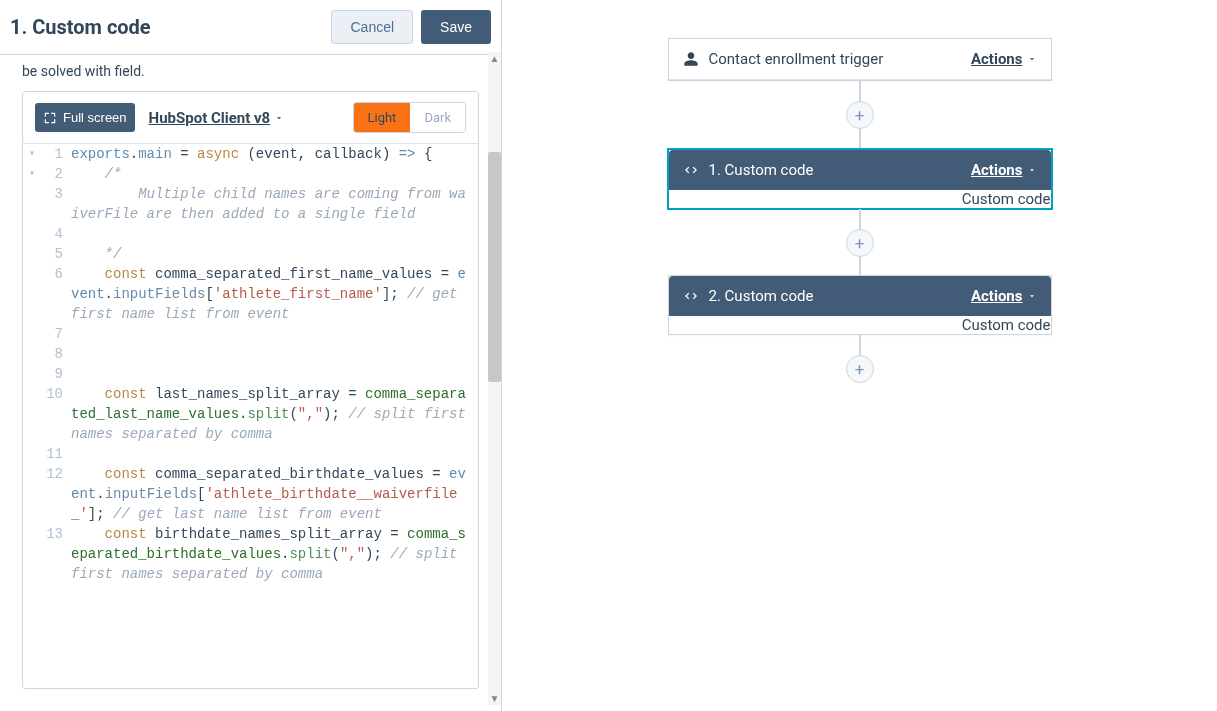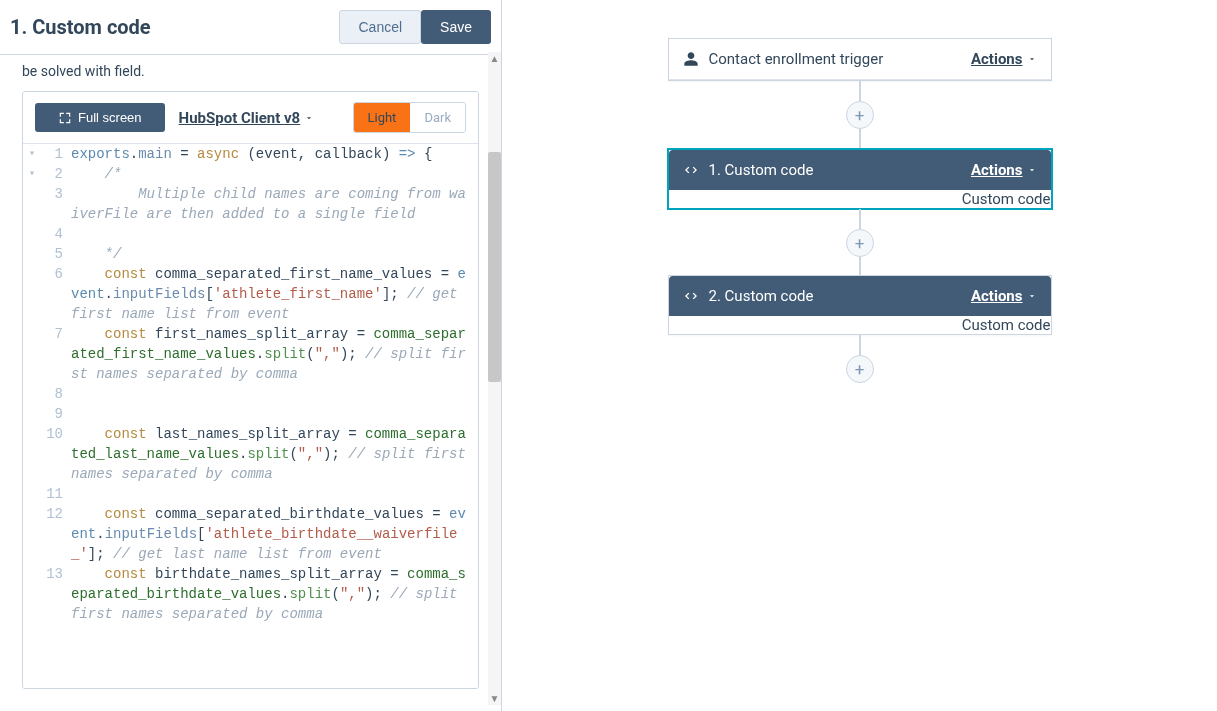"Cancel" .header-buttons { gap: 0 -> 8px }
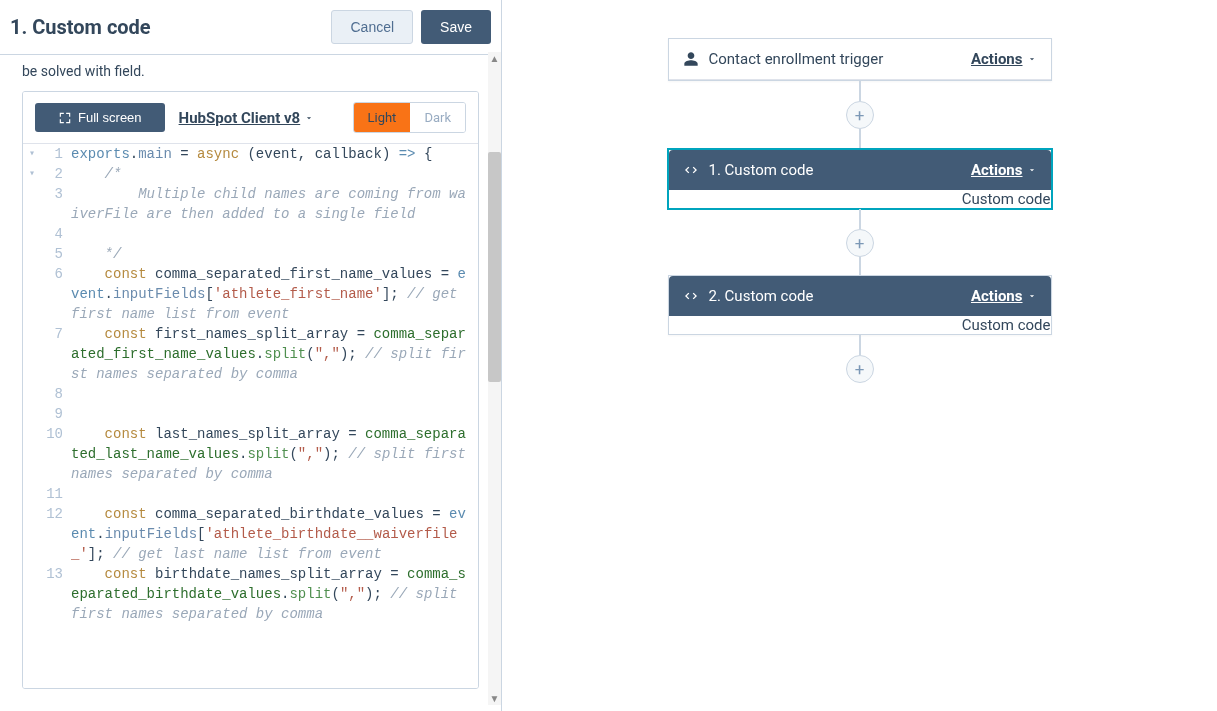"Full screen" .fullscreen-btn { padding: 7px 23px -> 7px 8px }
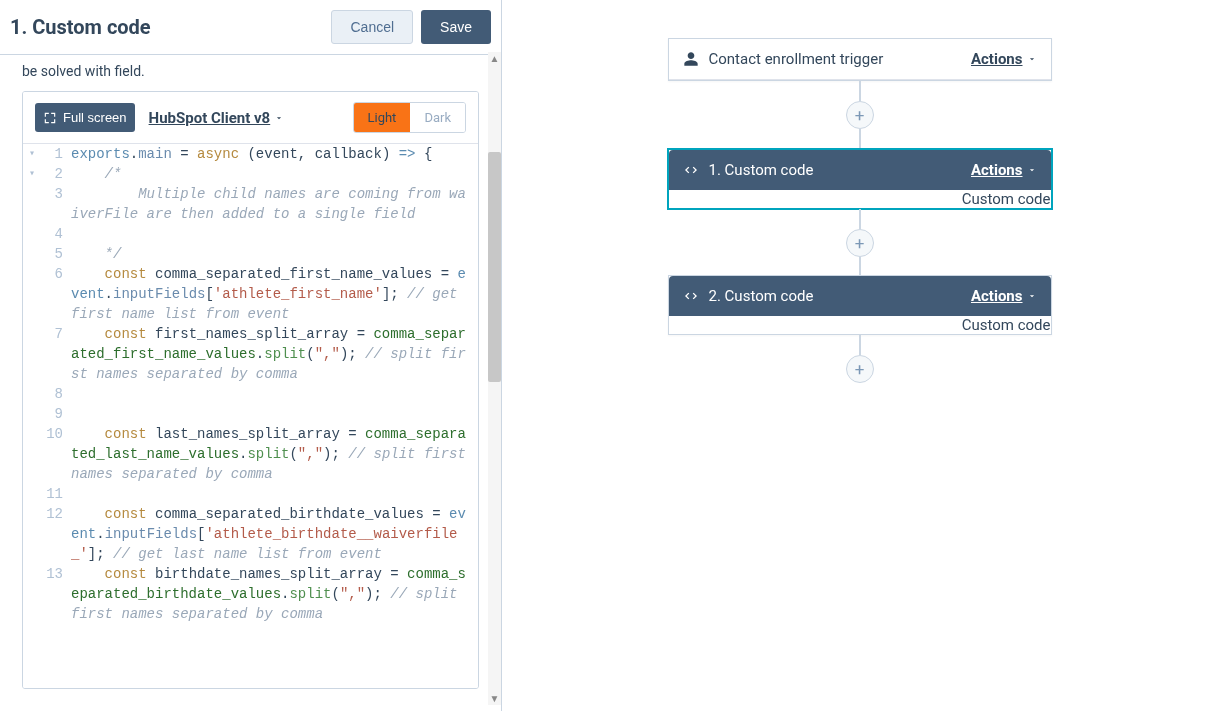"const first_names_split_array =" div.code { html: <div> <span>const</span> first_names_split_array = <span>comma_separated_first_name_values</span>.<span>split</span>(<span>","</span>); <span>// split first names separated by comma</span></div> -> none }
